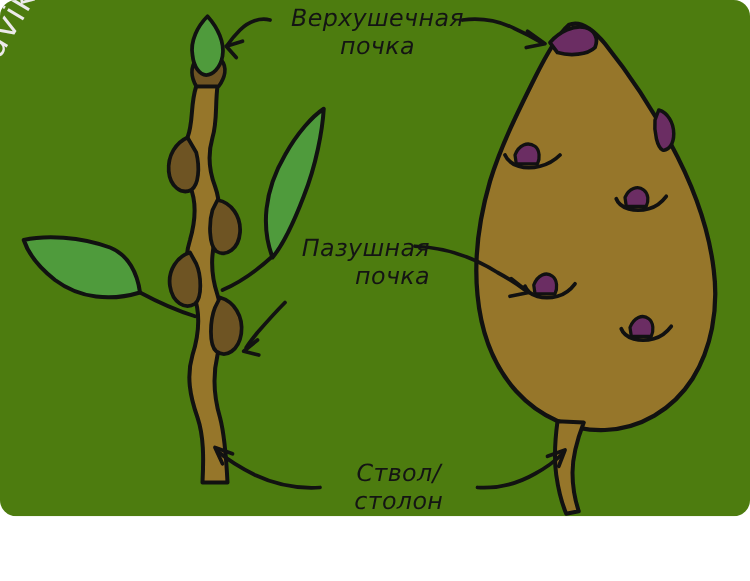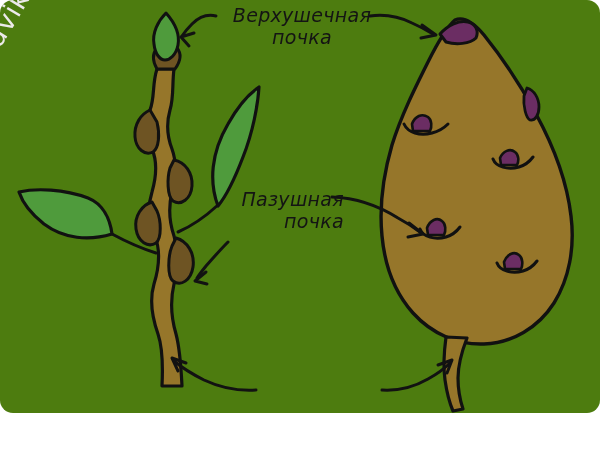"Ствол/ столон" div.label { html: none -> <div><span>Ствол/</span> <span>столон</span></div> }
